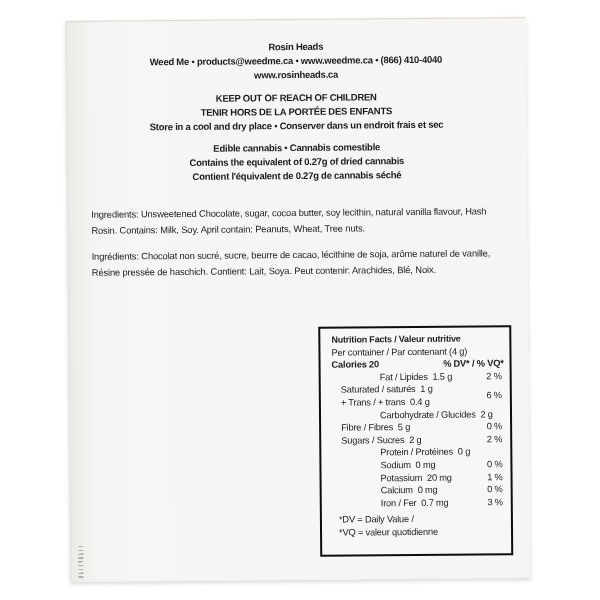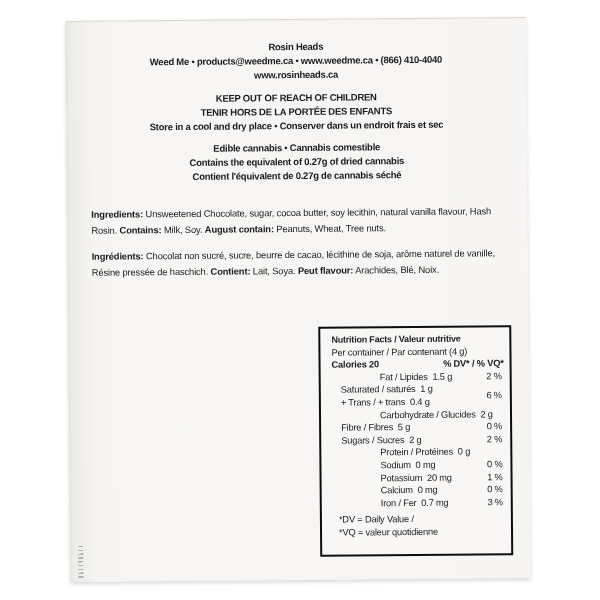"Ingredients:" .ingredients b { font-weight: 700 -> 400 }
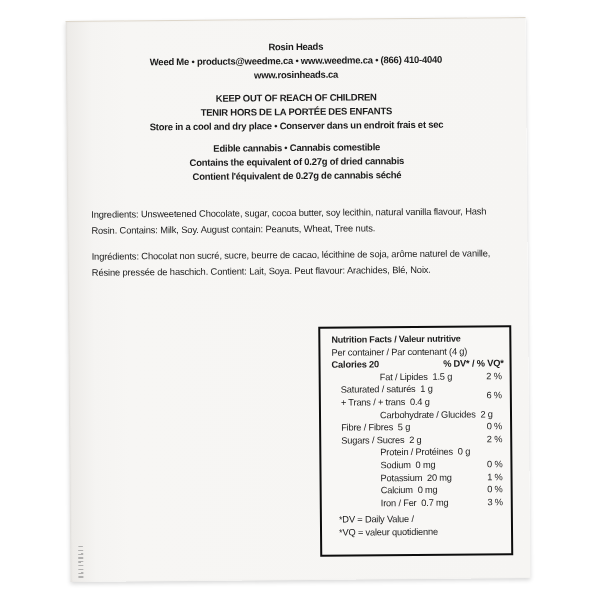"August contain:" b { text: August -> April }
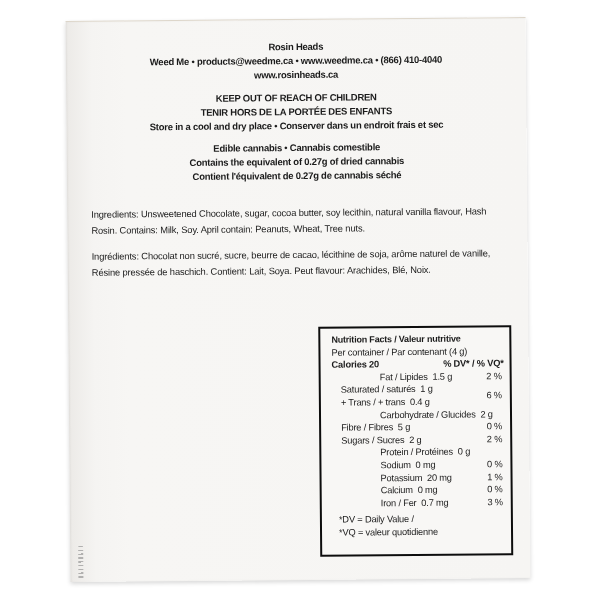"Peut flavour:" b { text: flavour -> contenir }
